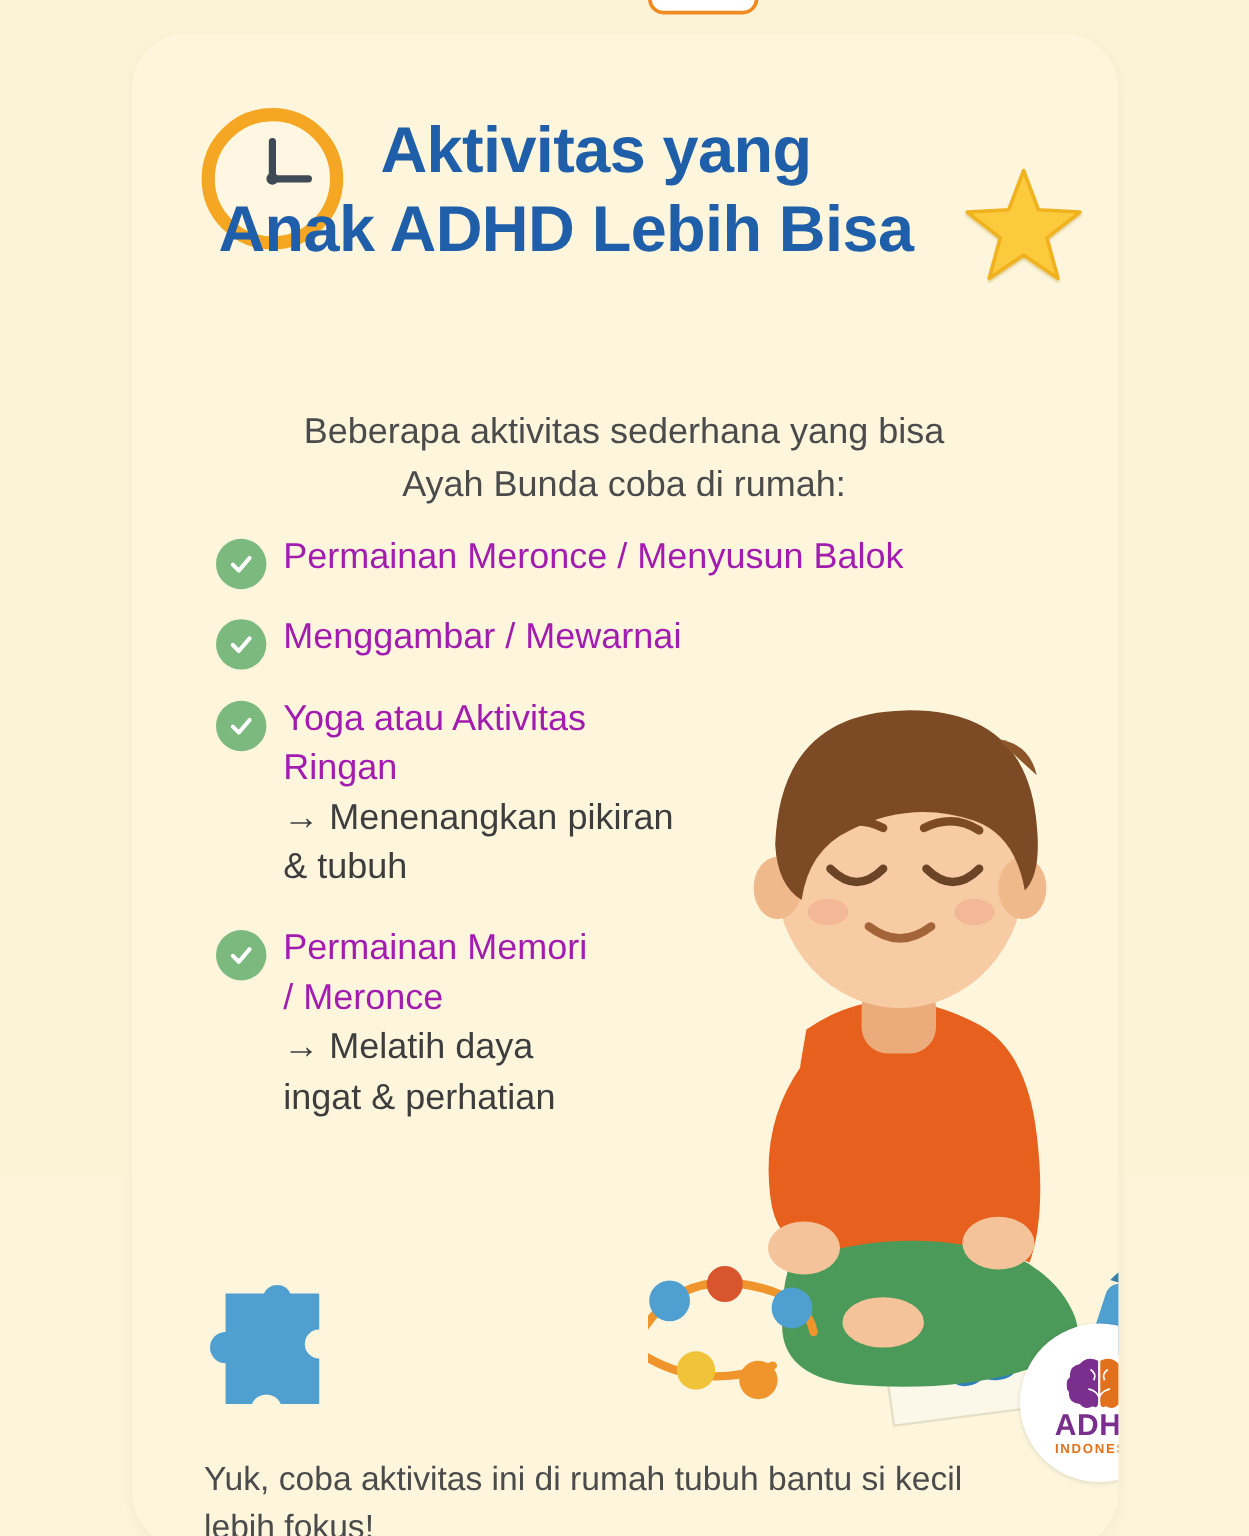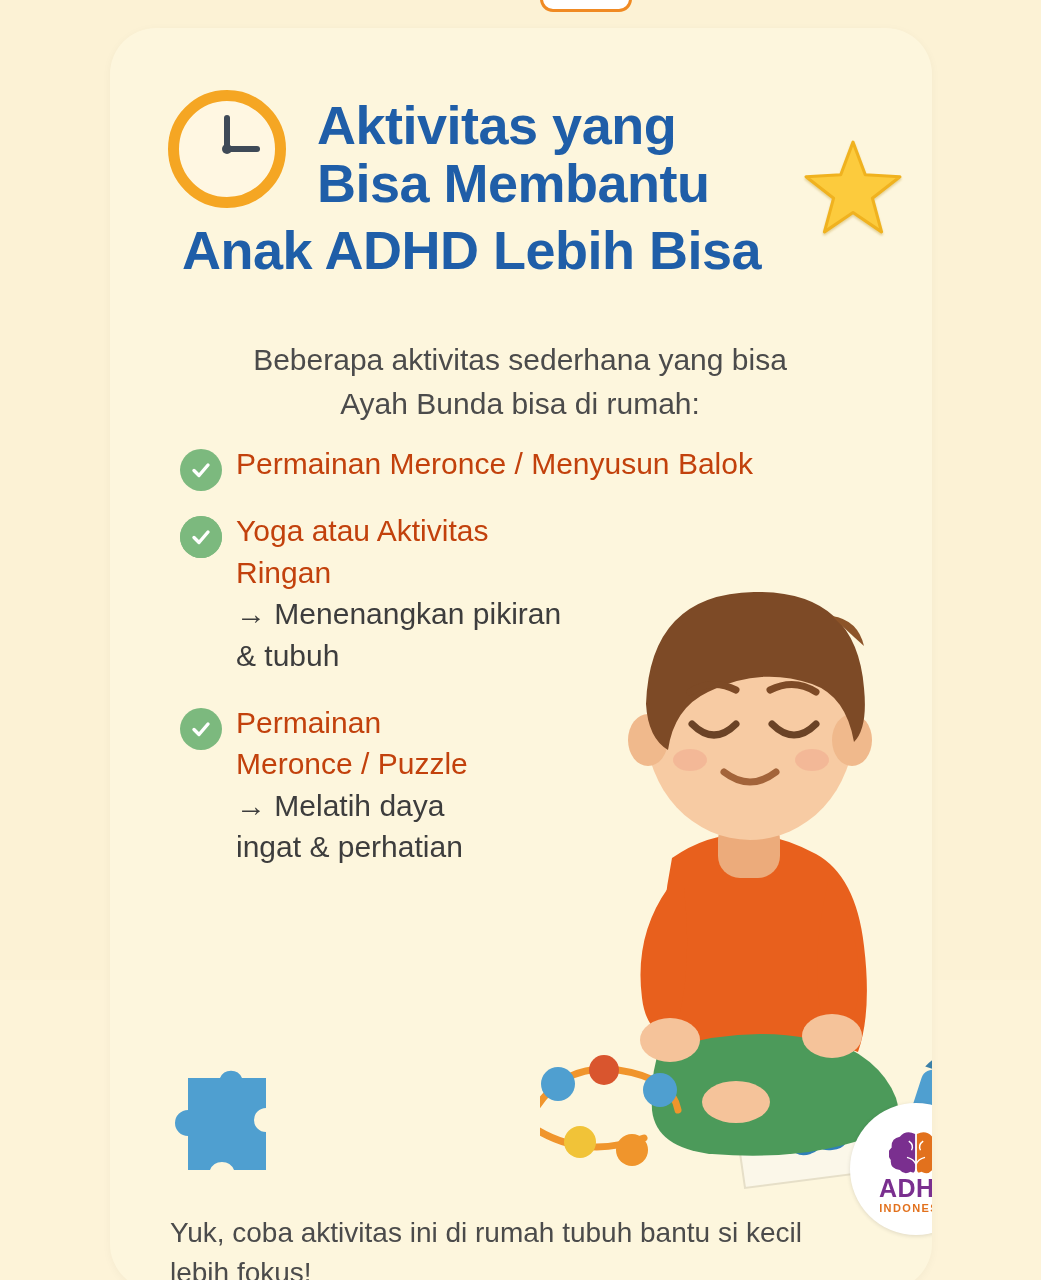"Bisa Membantu" div.title-l2 { html: <div>Bisa Membantu</div> -> none }
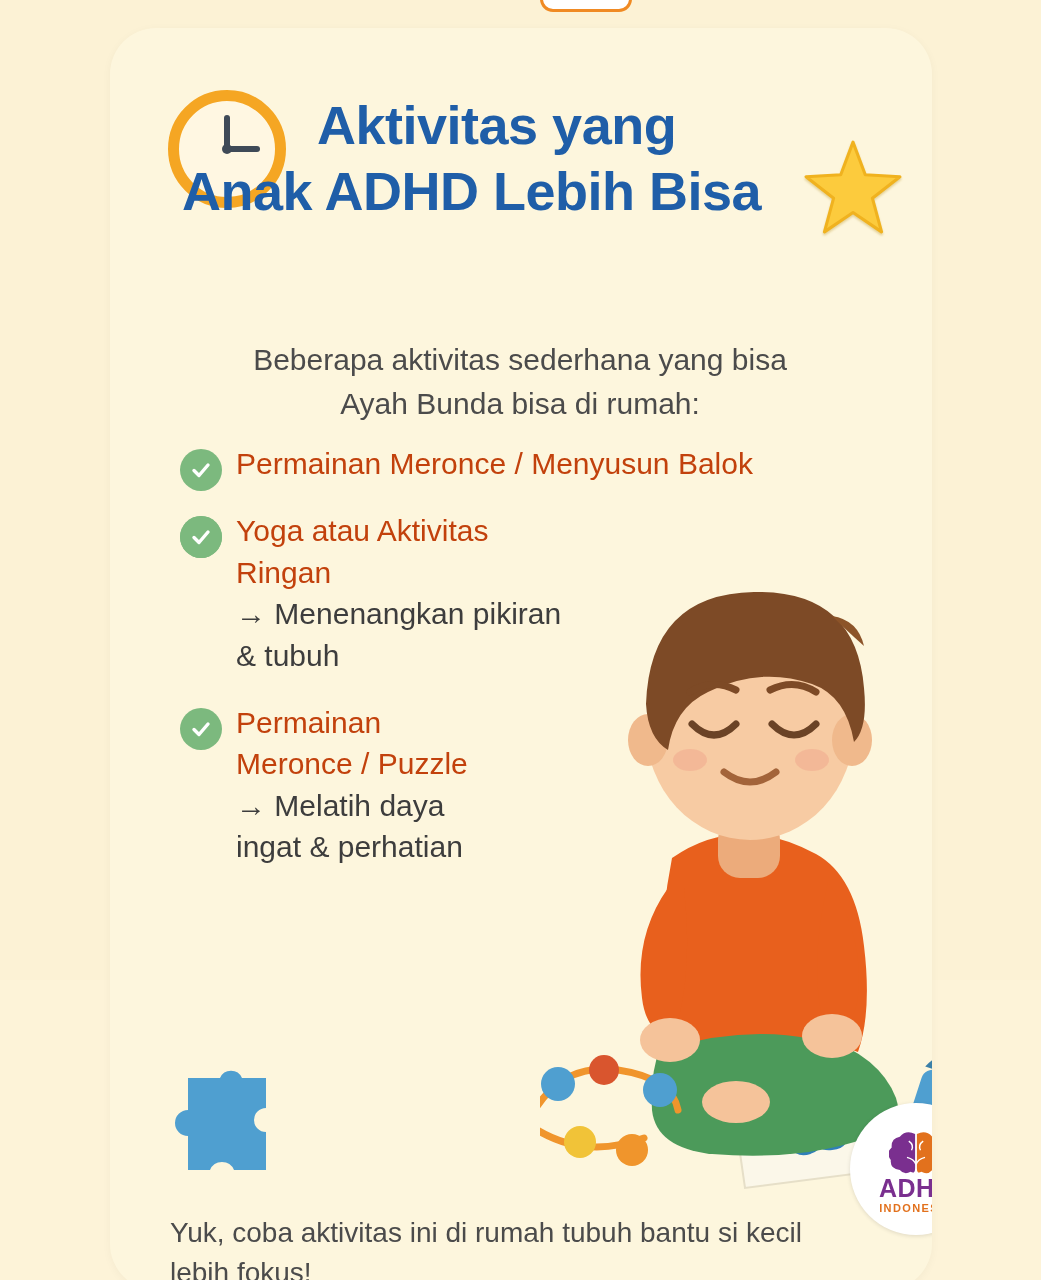"Ayah Bunda bisa di rumah:" div { text: bisa -> coba }
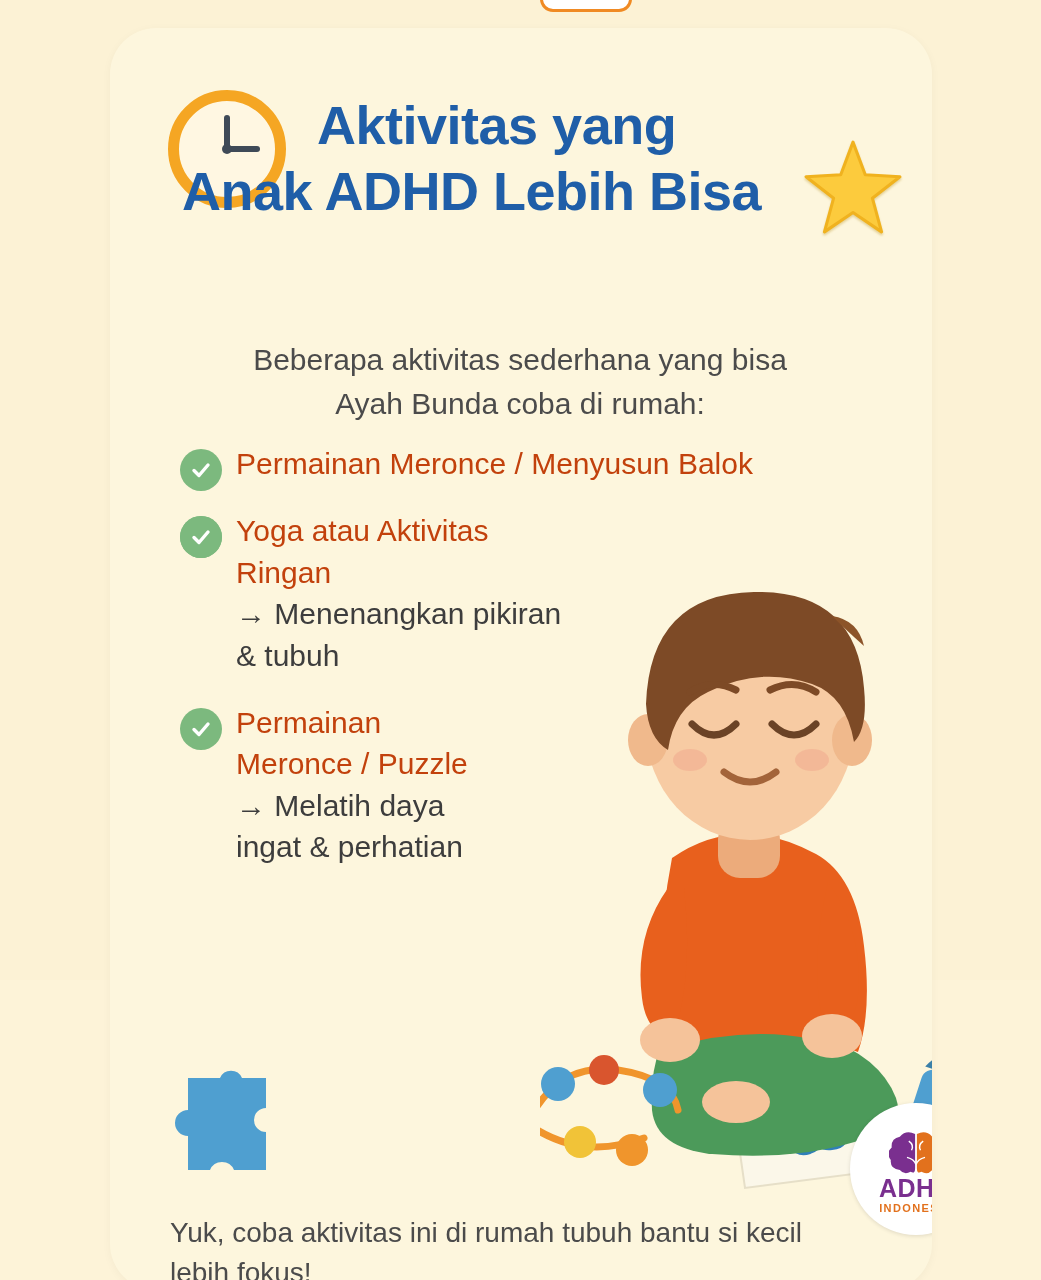"Permainan Meronce / Menyusun Balok" .item-title { color: #c2410c -> #a21caf }
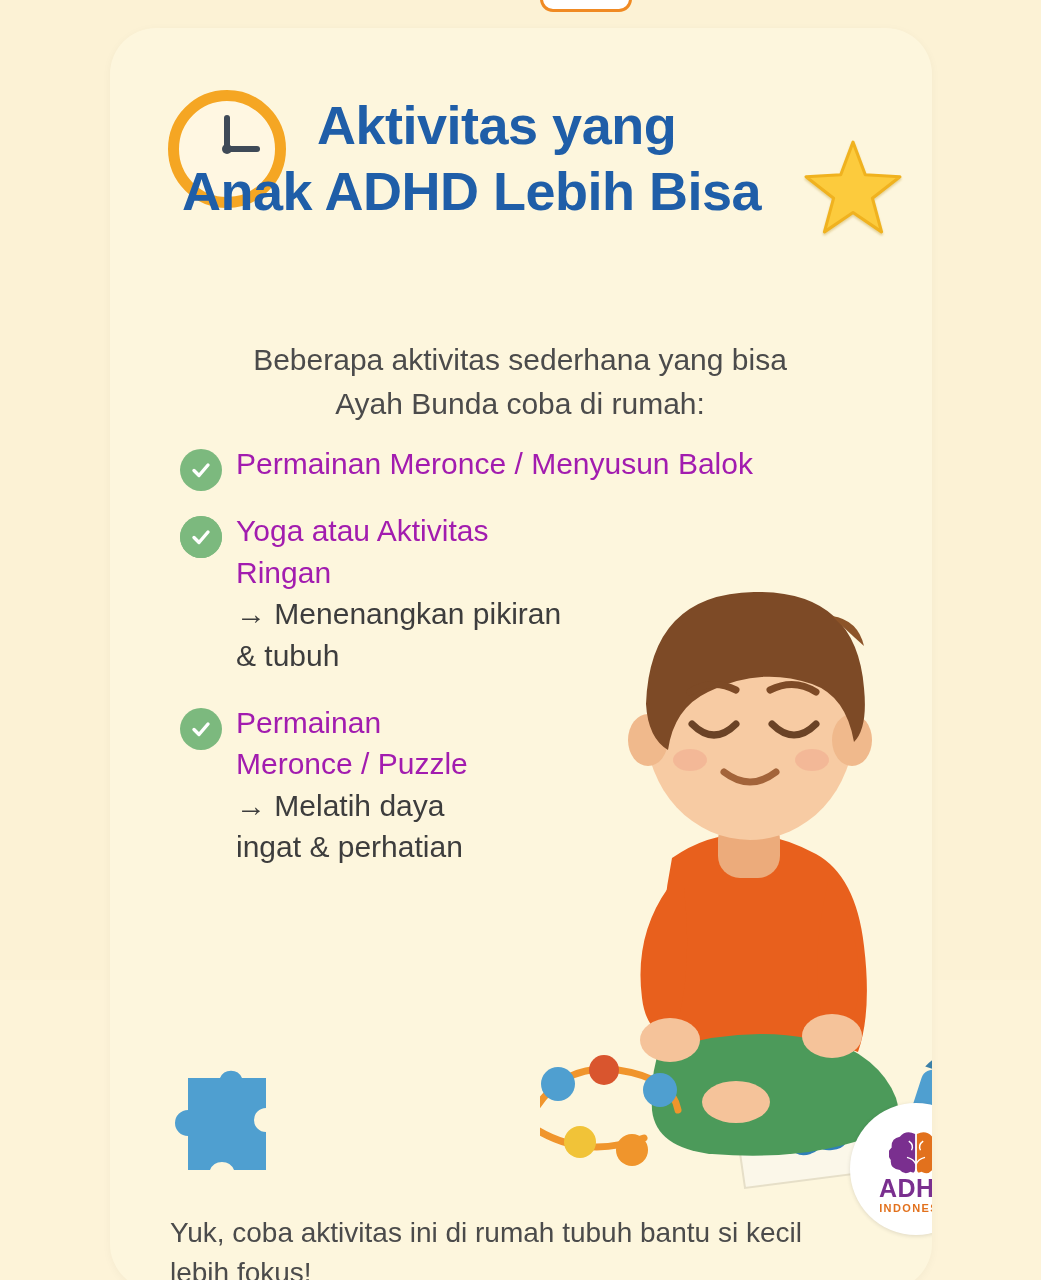"Menggambar / Mewarnai" div.item-title { html: none -> <div>Menggambar / Mewarnai</div> }
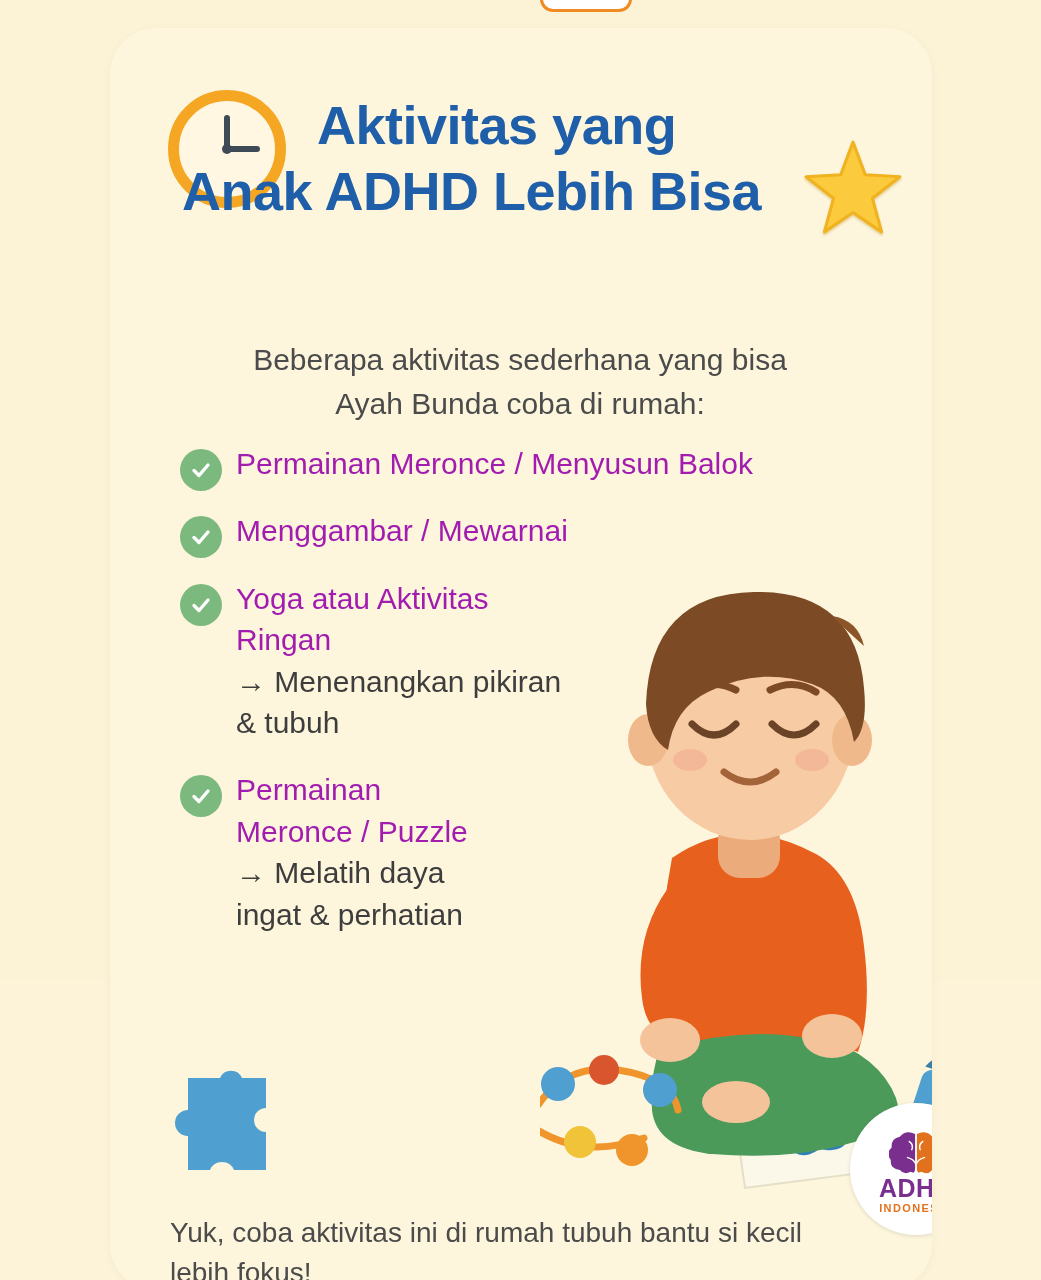"Permainan Meronce / Puzzle" div.item-title { text: Meronce / Puzzle -> Memori / Meronce }
